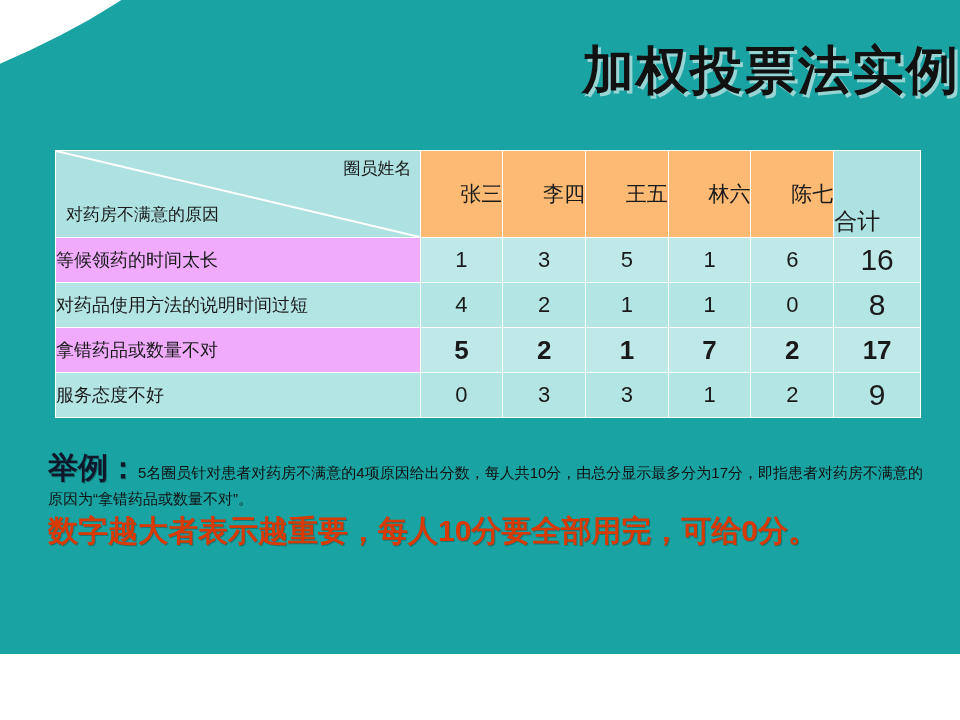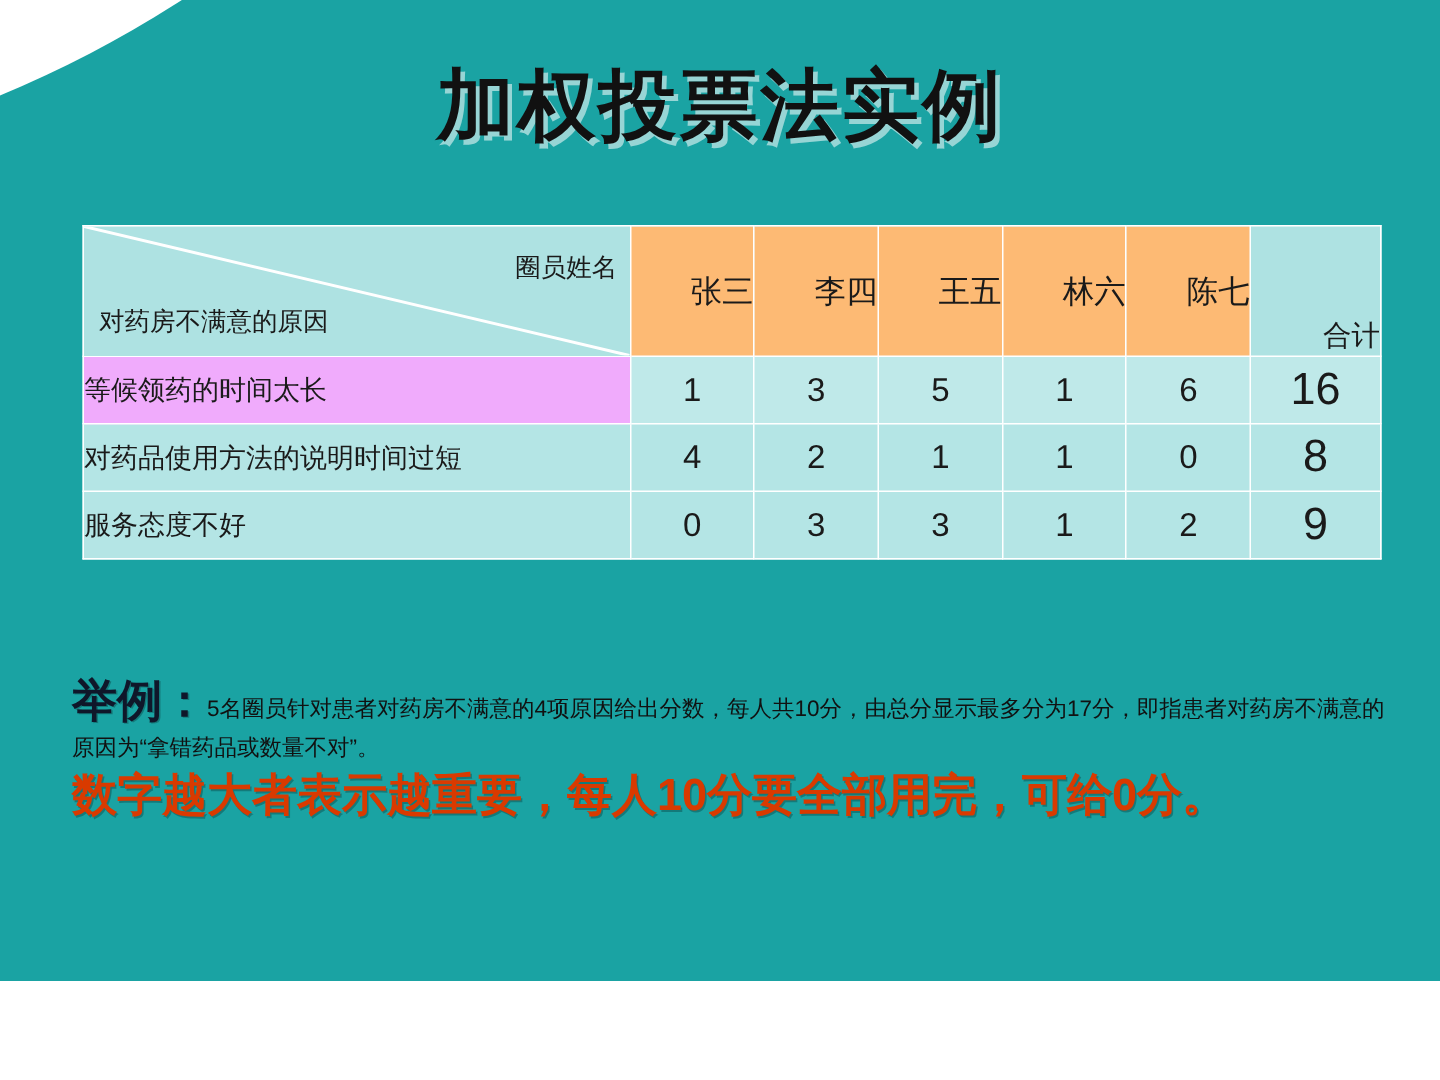"加权投票法实例" .title { text-align: center -> right }
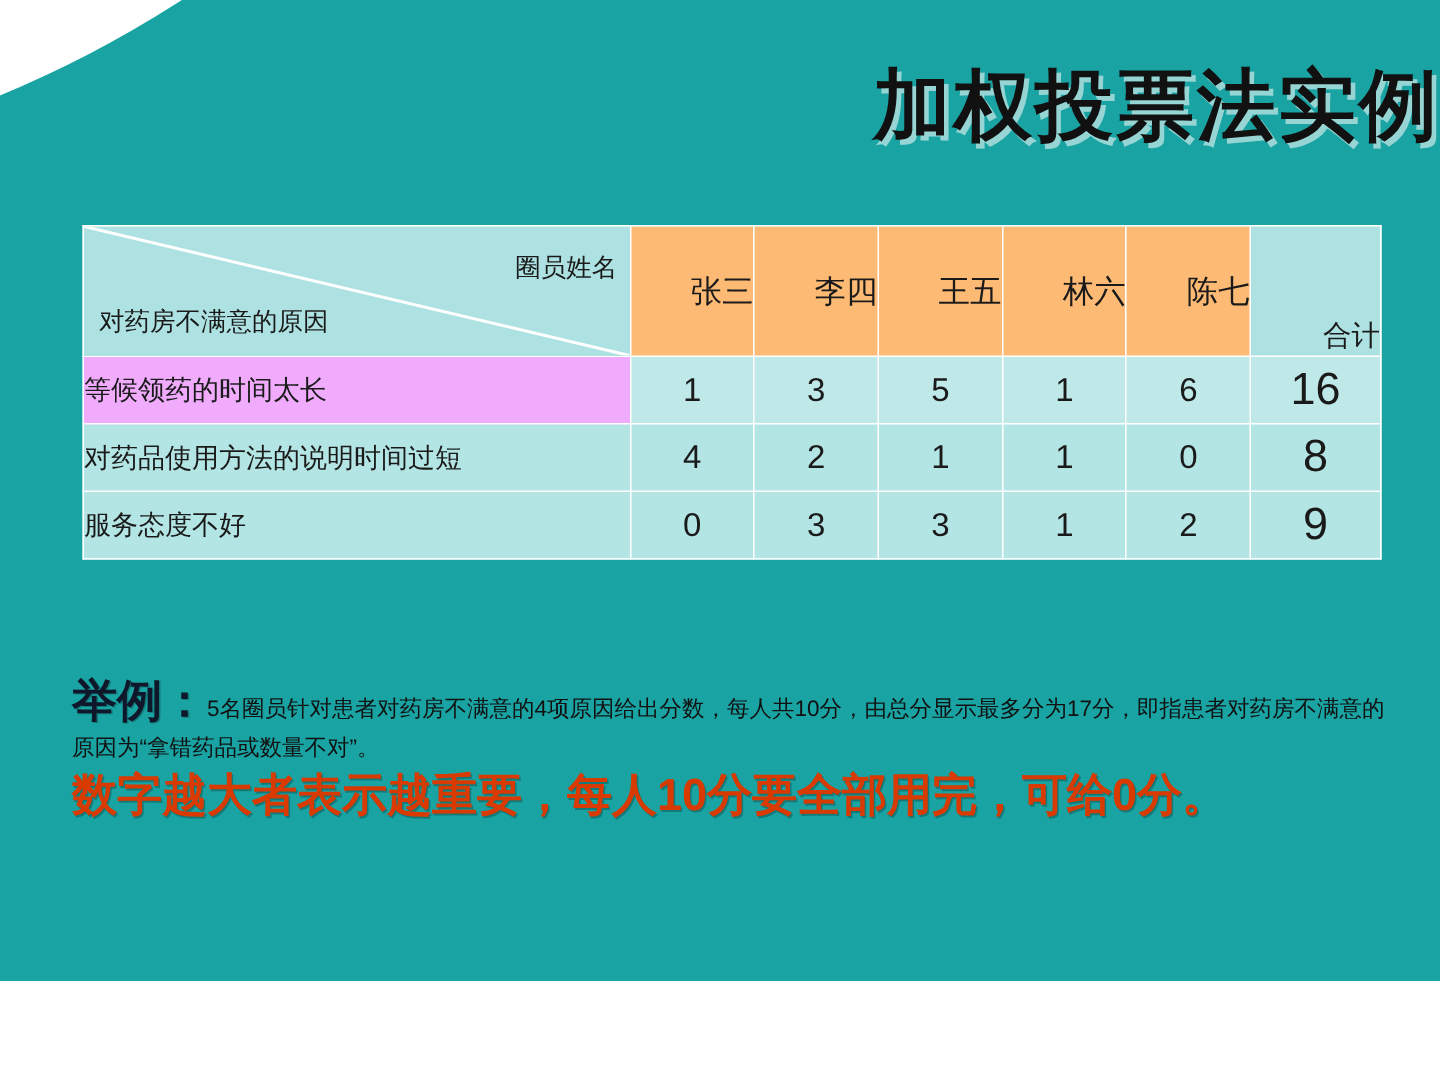"圈员姓名" .corner-cell .hdr-col { top: 16px -> 6px }
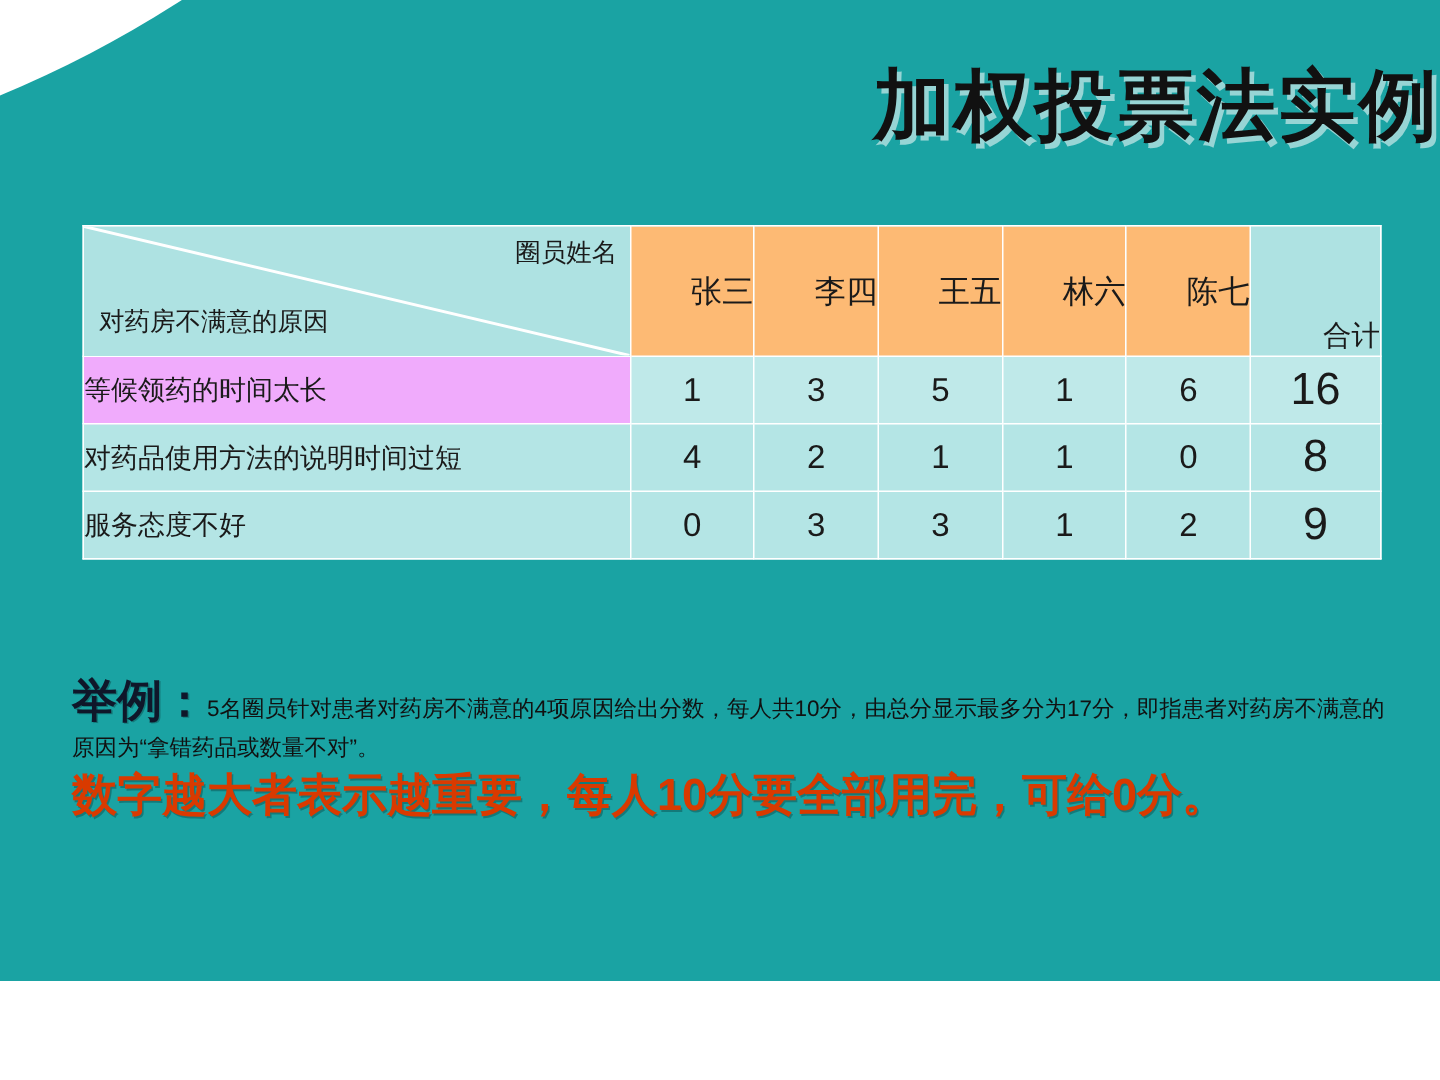"合计" .total-head { font-size: 19px -> 23px; text-align: right -> left }
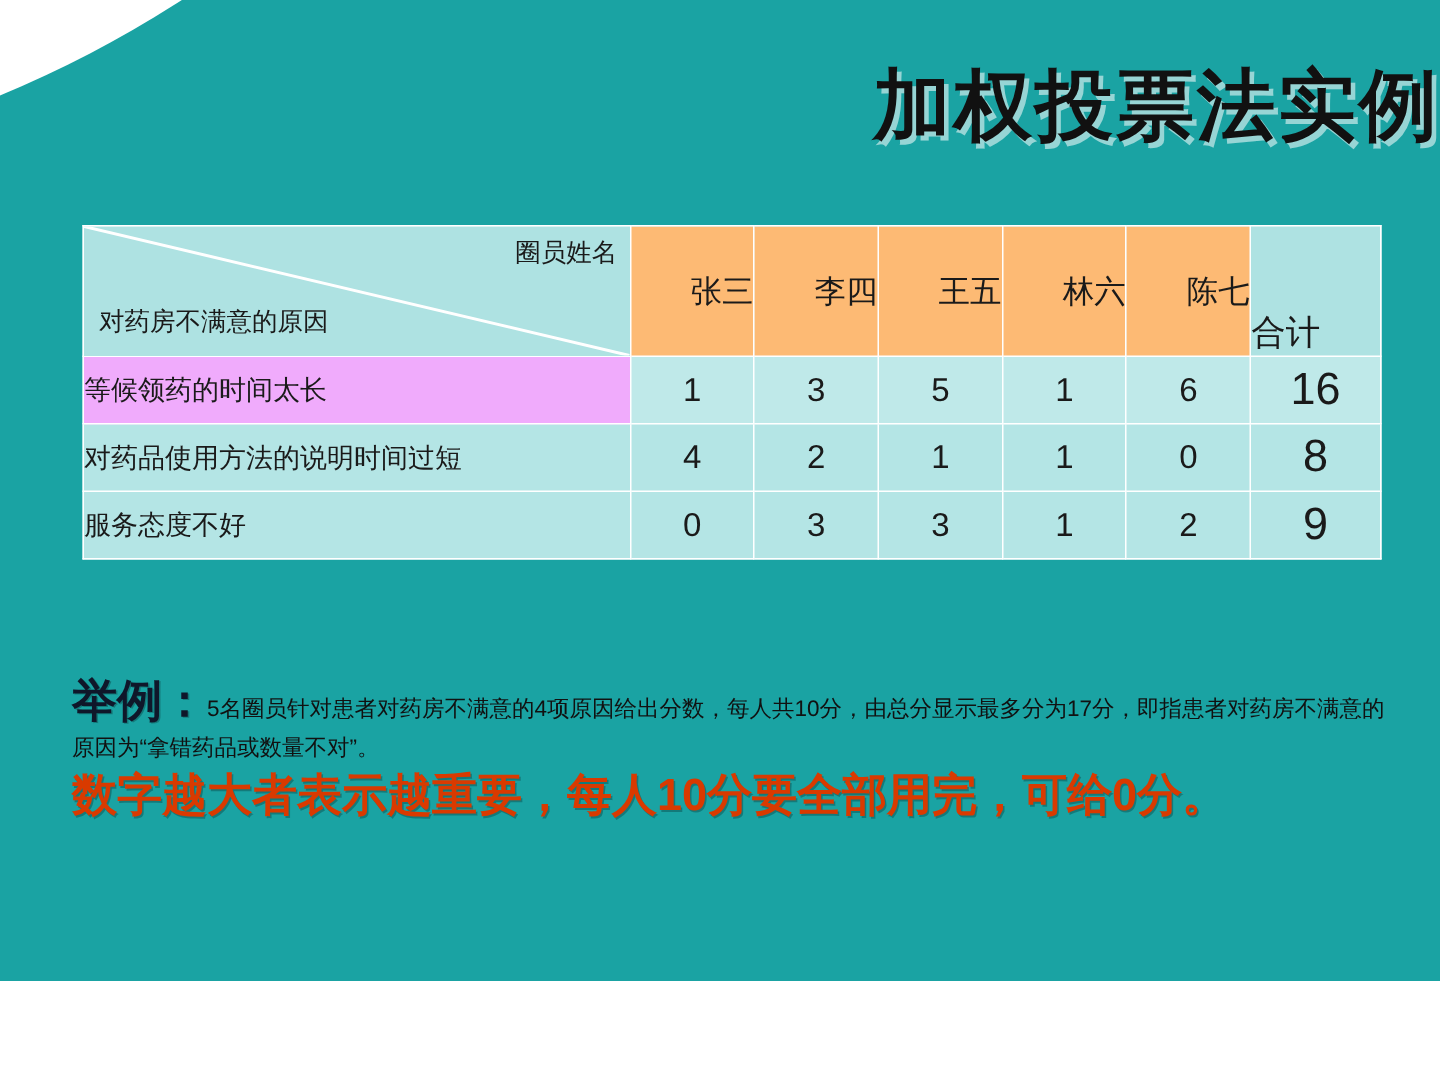"拿错药品或数量不对" tr.row-big { html: none -> <tr> <td>拿错药品或数量不对</td> <td>5</td> <td>2</td> <td>1</td> <td>7</td> <td>2</td> <td>17</td> </tr> }
